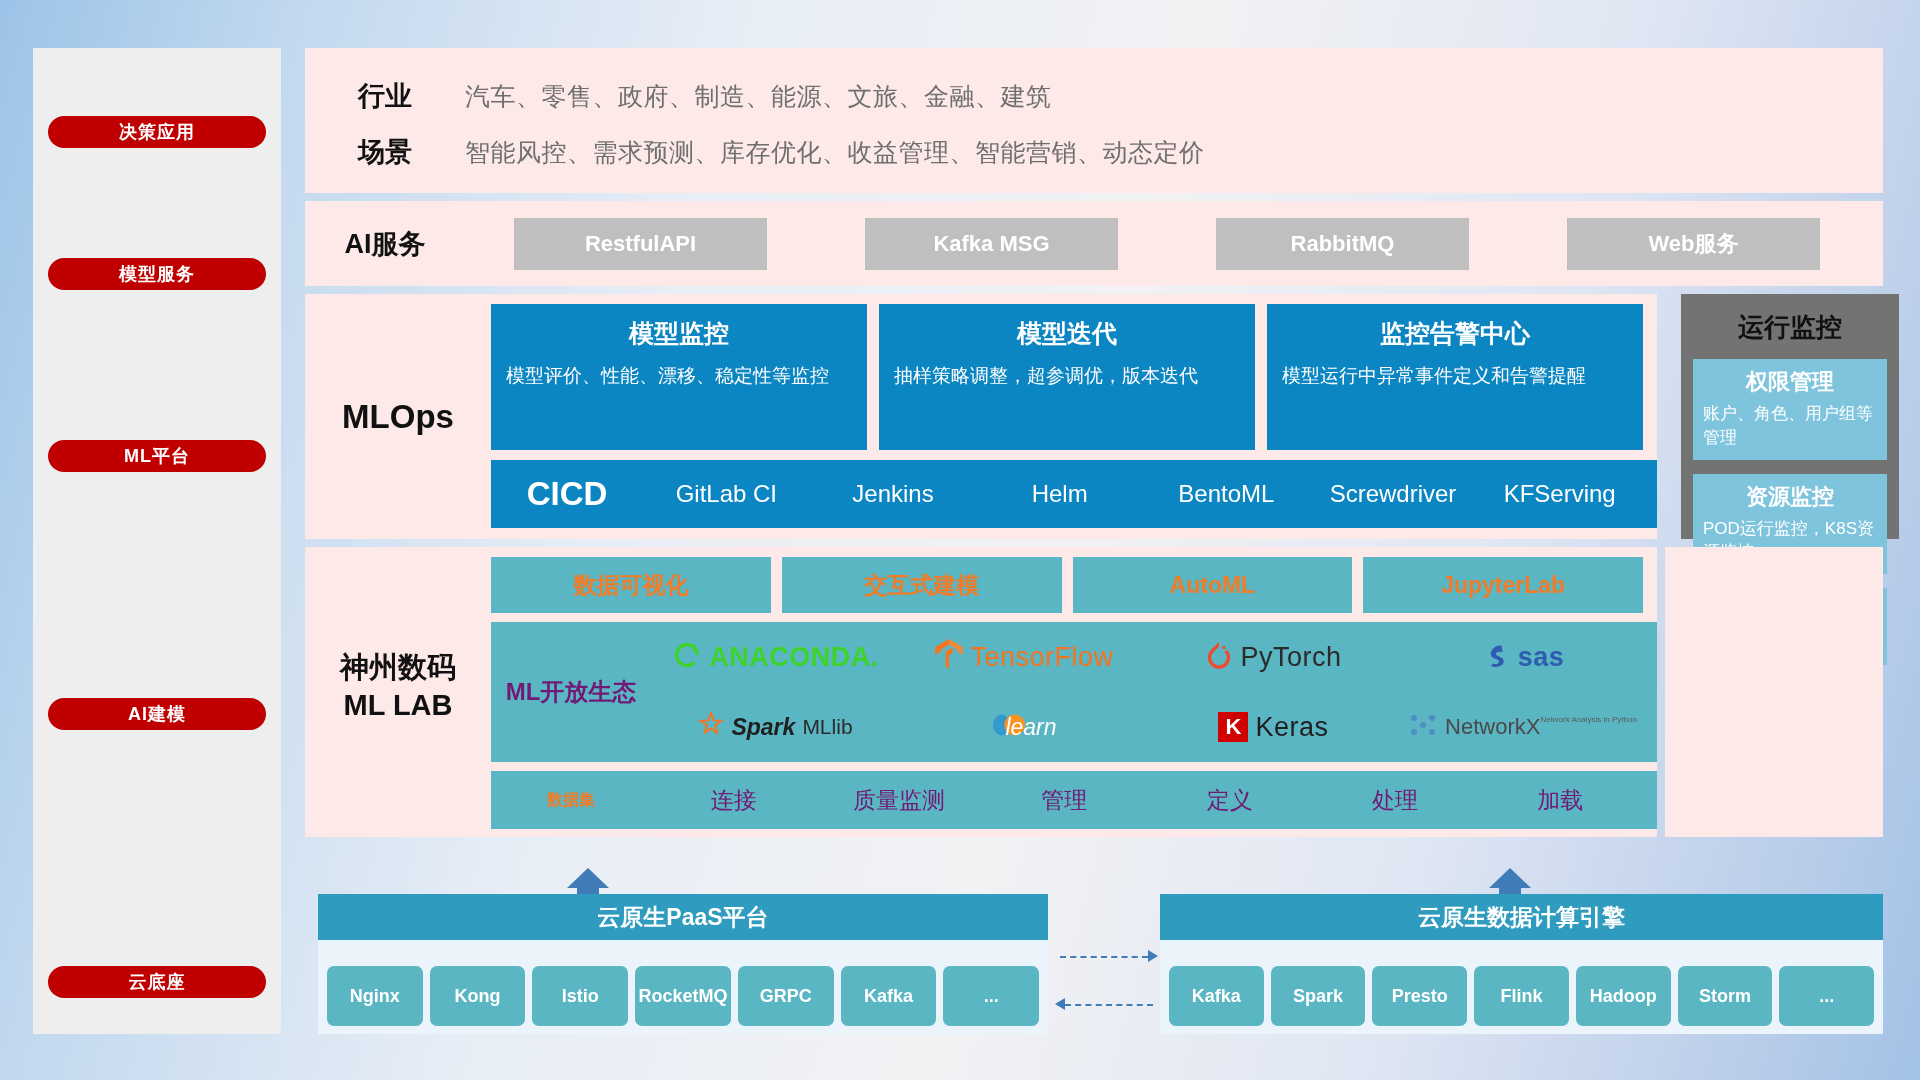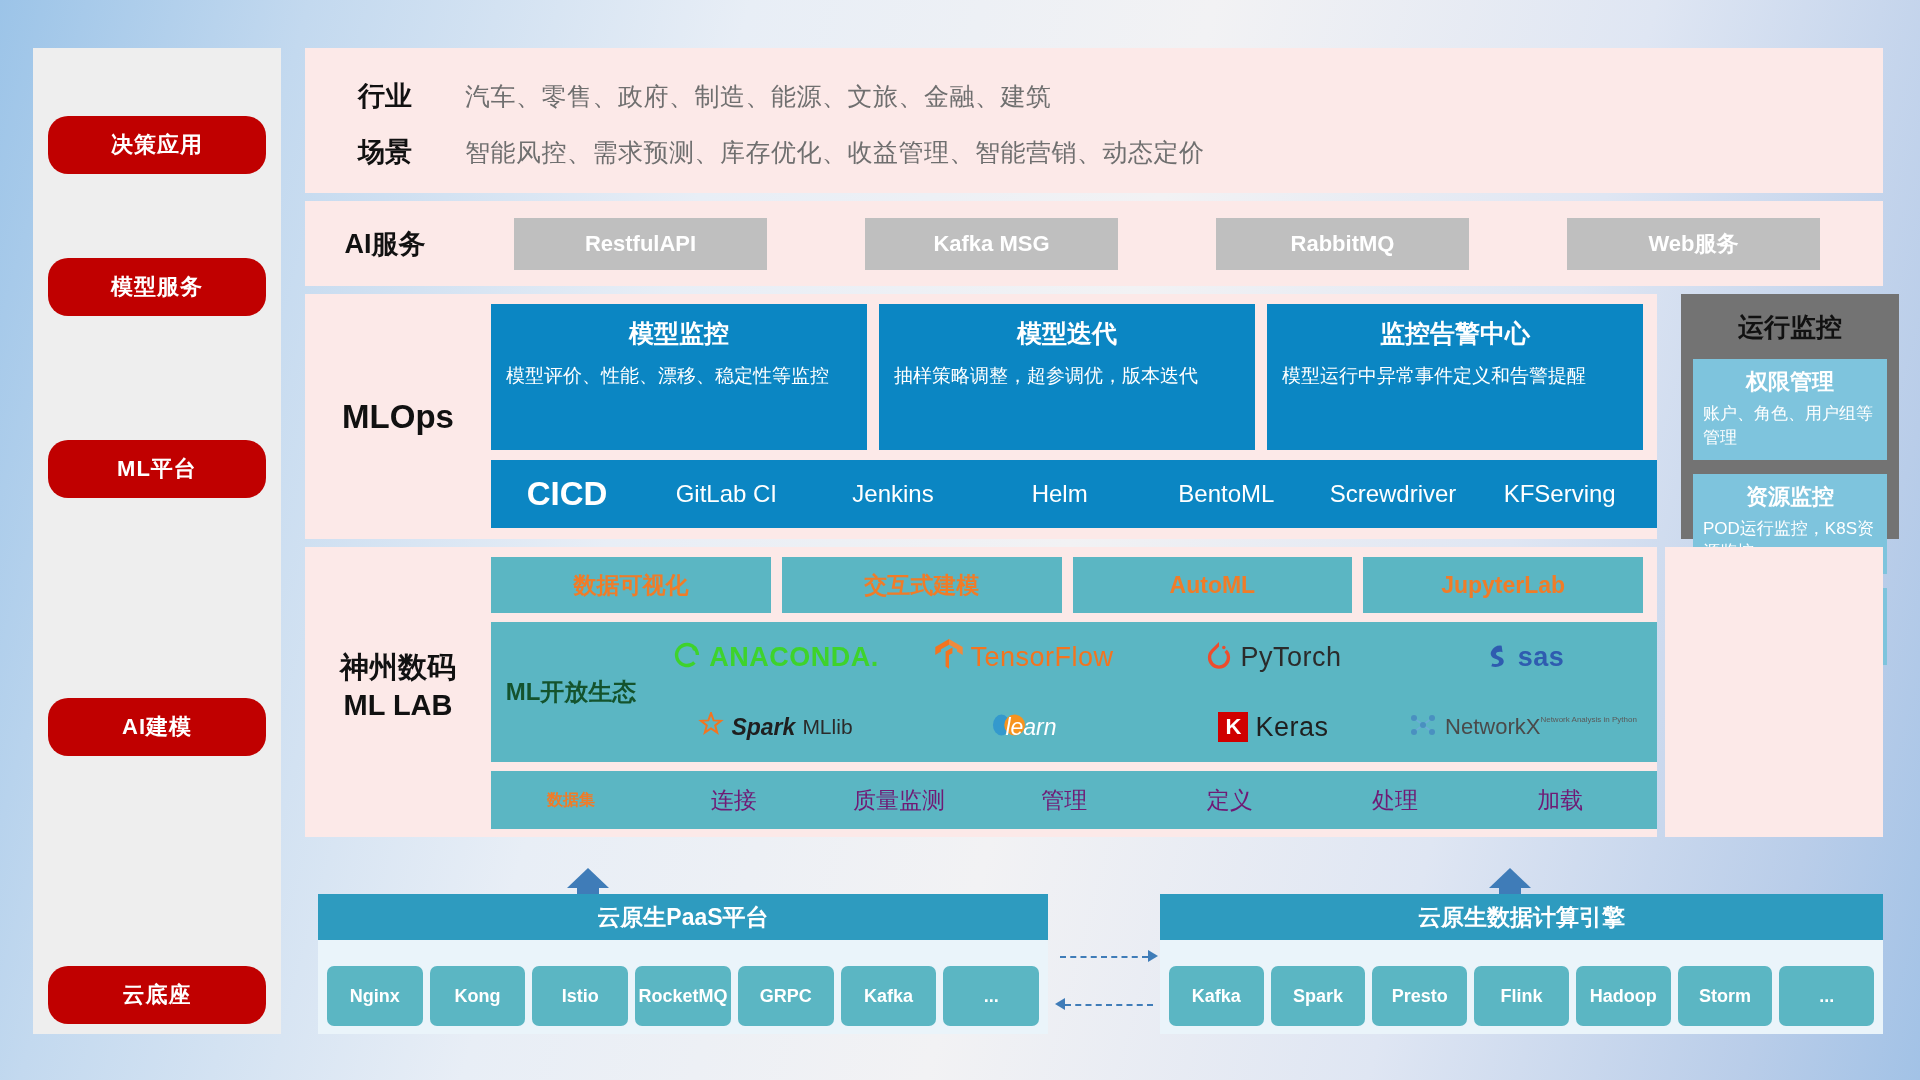"决策应用" .rail-btn { font-size: 22px -> 18px; height: 58px -> 32px }
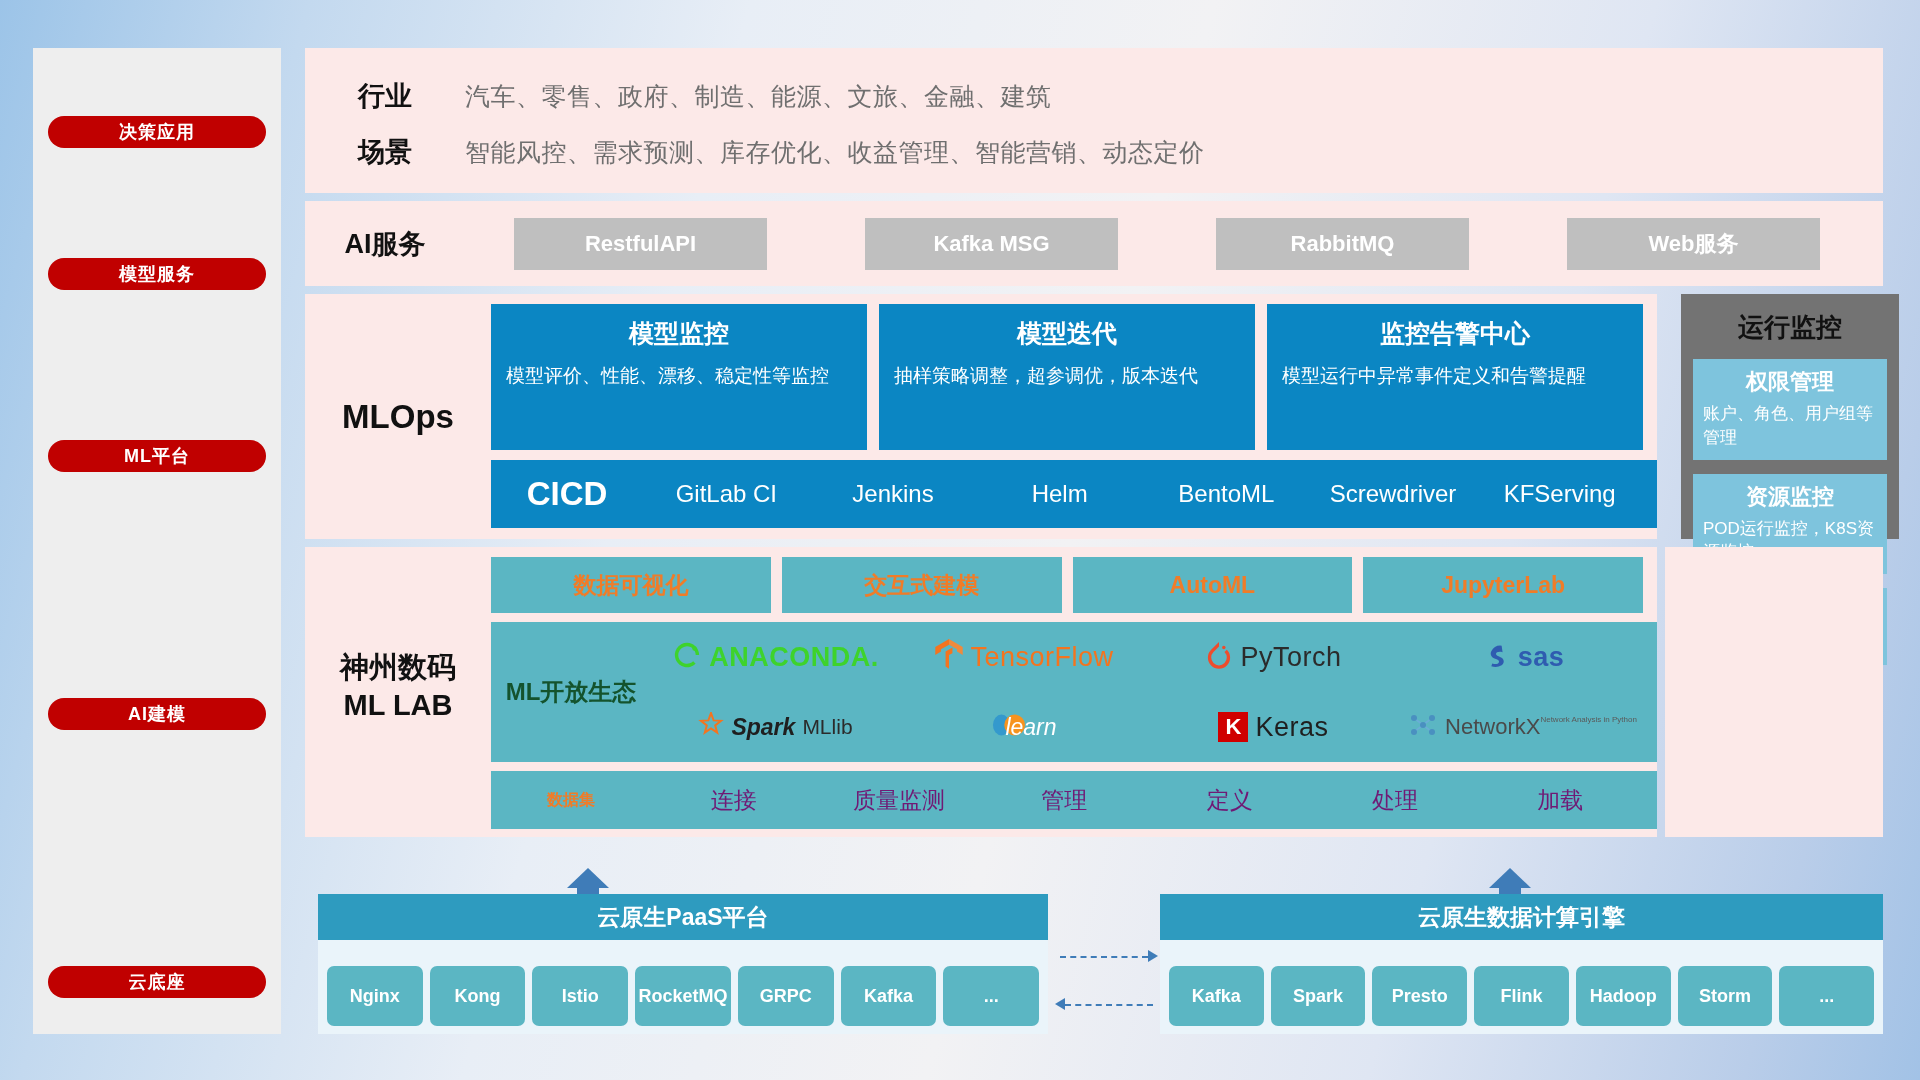"ML开放生态" #lab-eco .eco-label { color: #14532d -> #701a75 }
